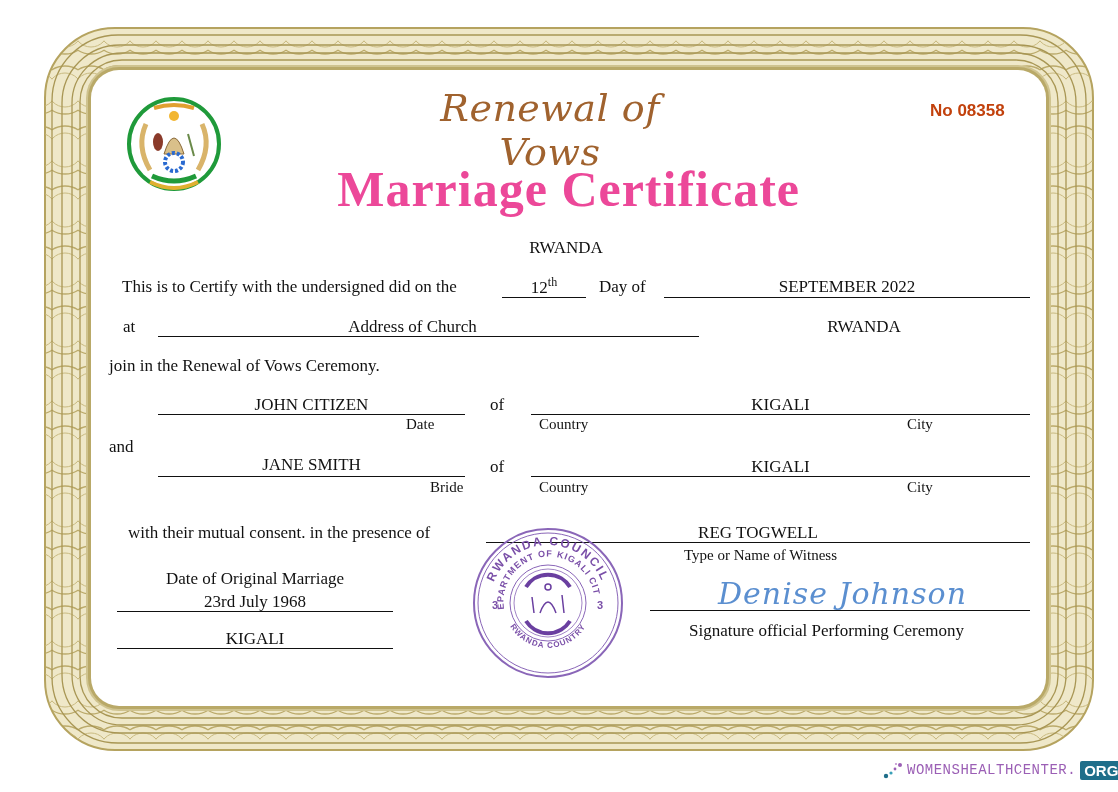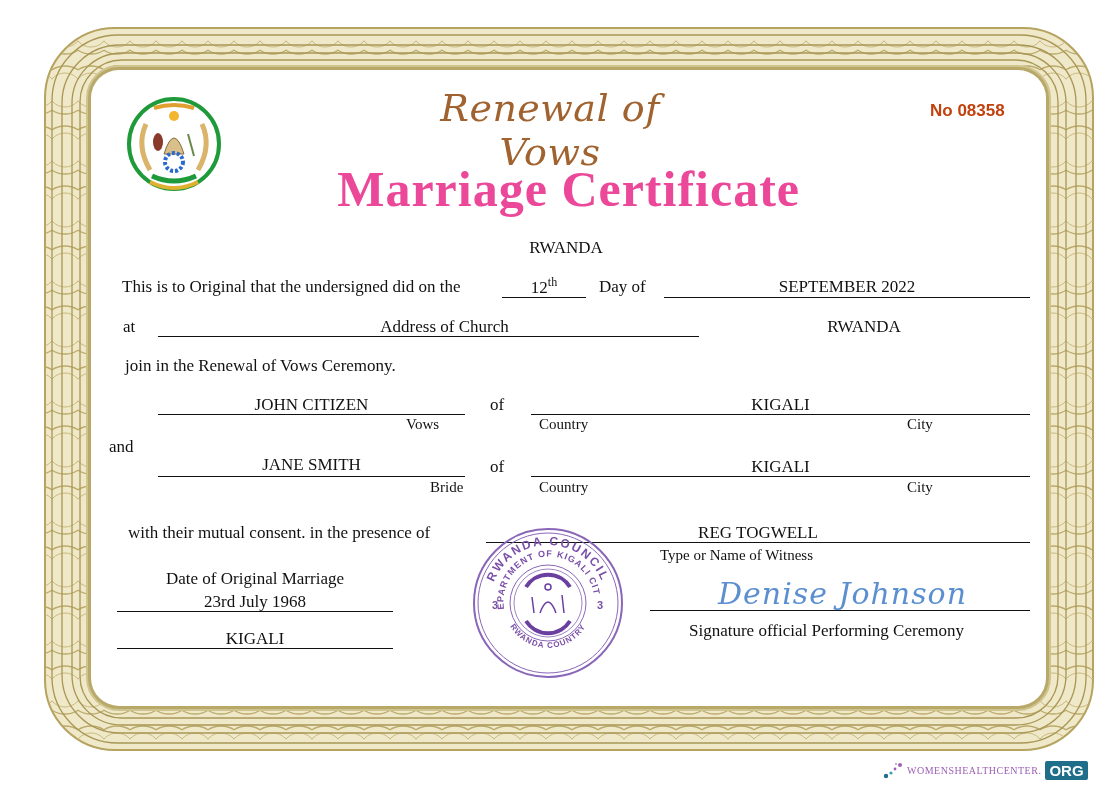"This is to Original that" div.txt { text: Original that -> Certify with }
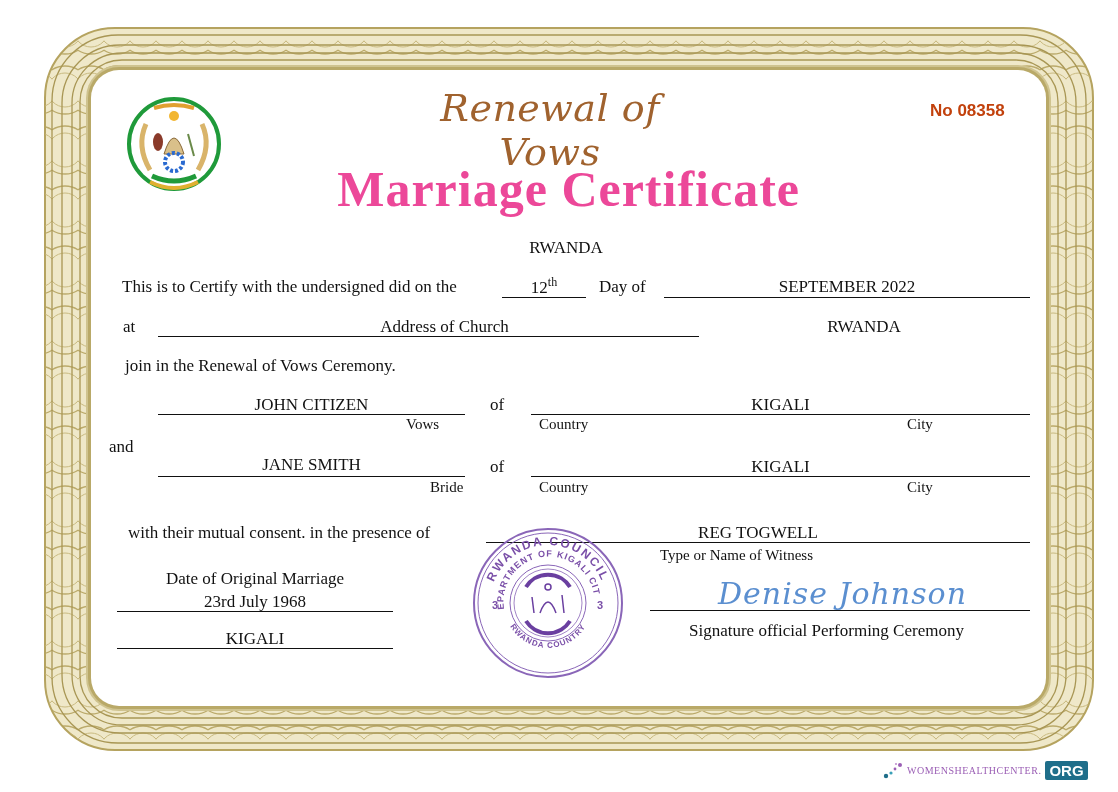"Address of Church" div.txt { left: 174px -> 142px }
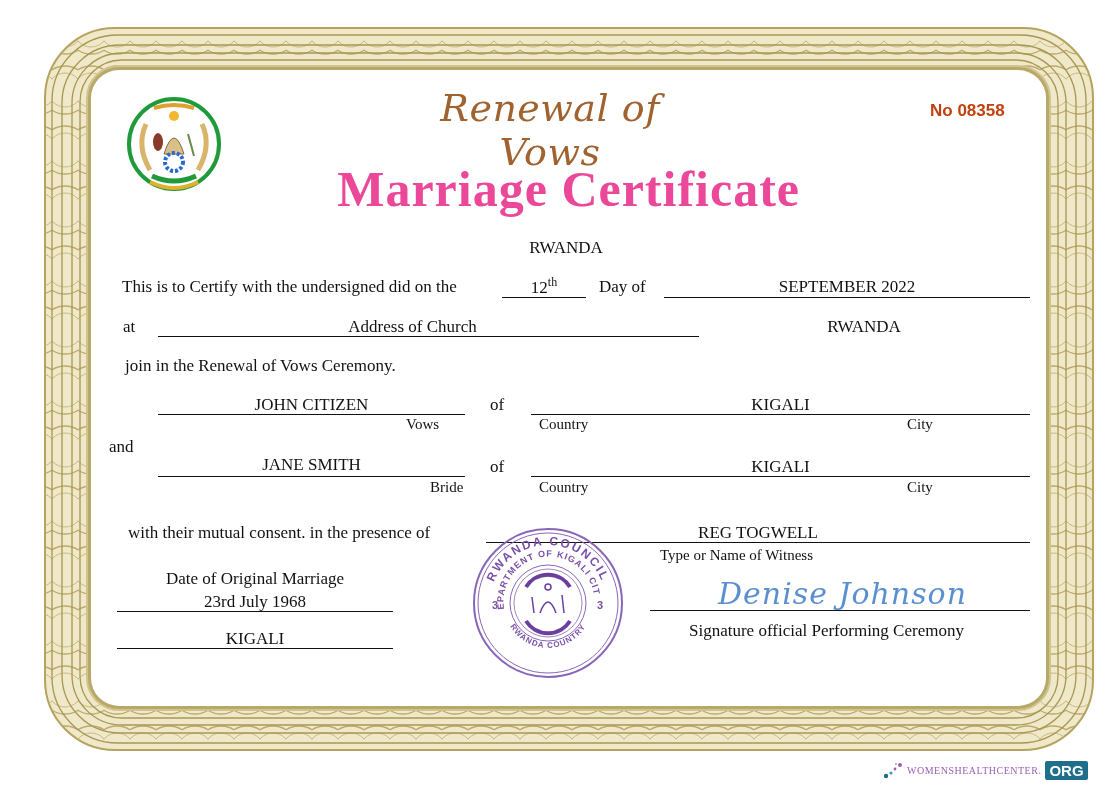"join in the Renewal of" div.txt { margin-left: 16px -> none }
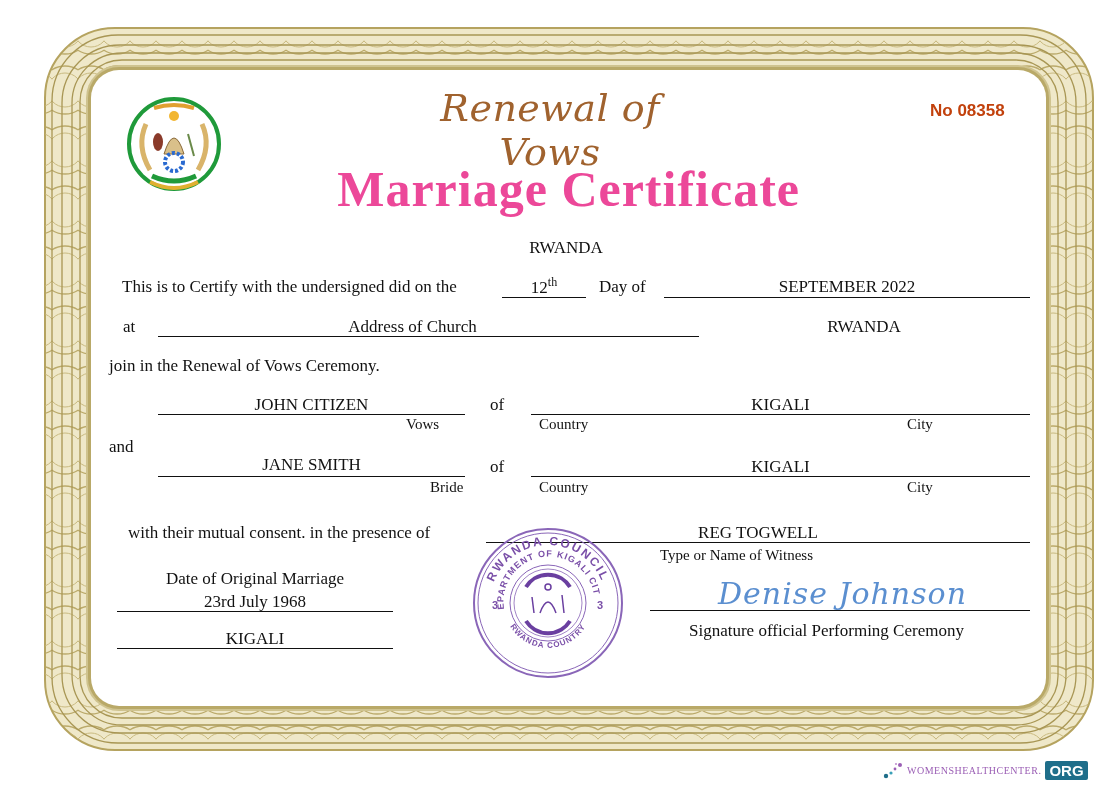"Vows" div.txt { text: Vows -> Date }
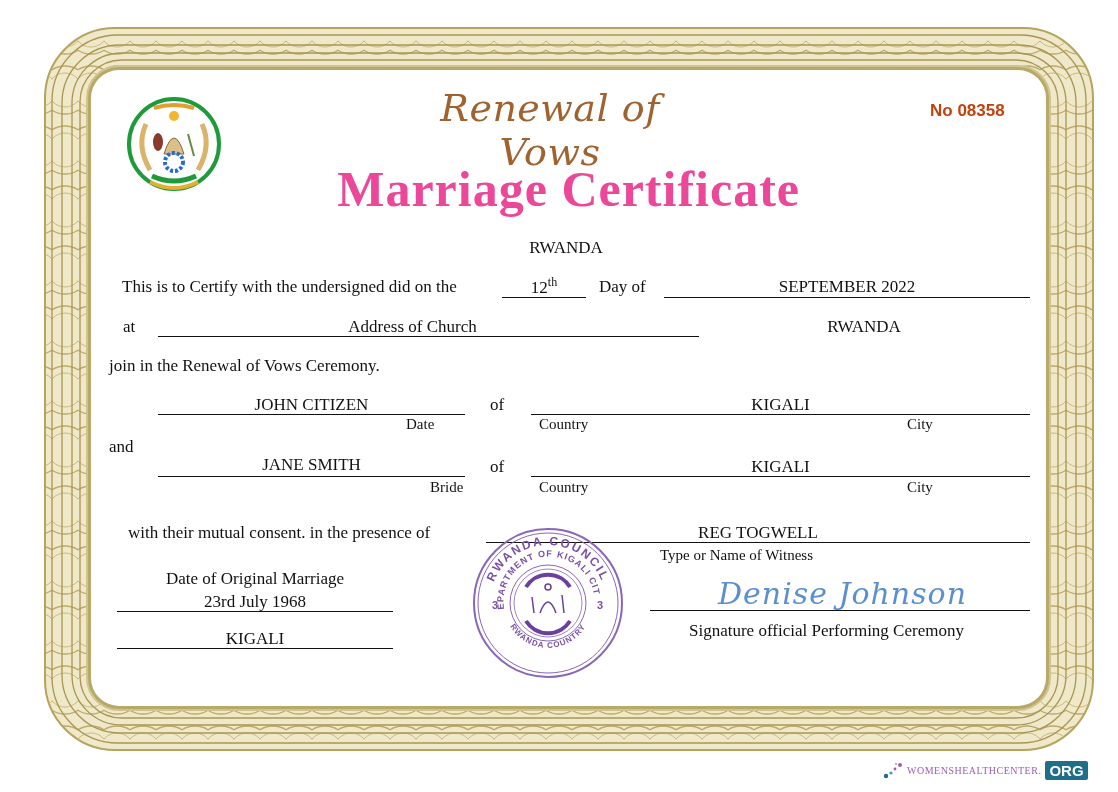"Type or Name of Witness" div.txt { left: 660px -> 684px }
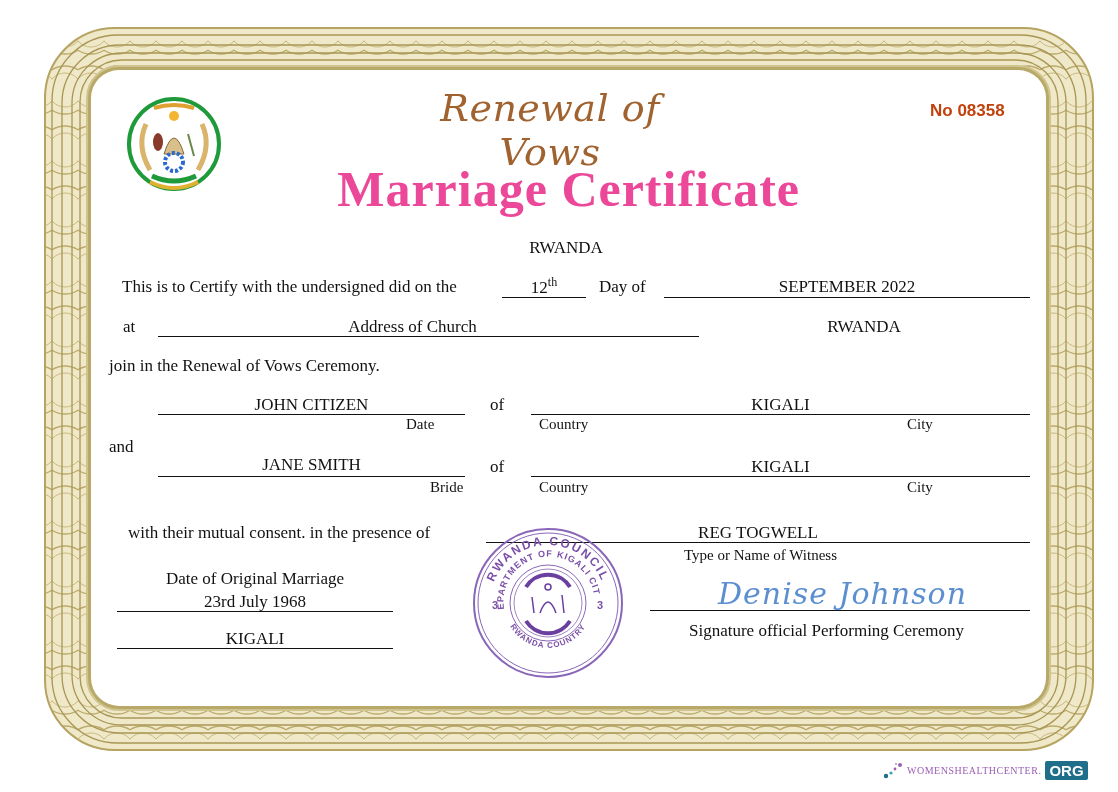"WOMENSHEALTHCENTER." .footer-logo .name { font-family: Liberation Serif, serif -> Liberation Mono, monospace; font-size: 10px -> 14px }
